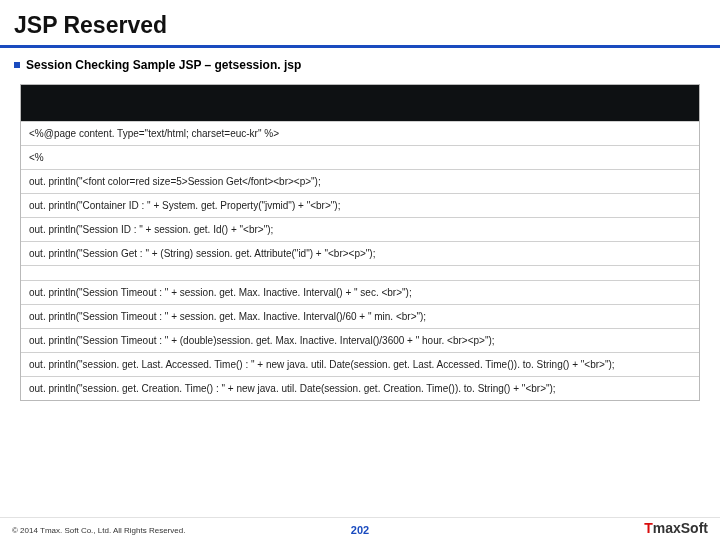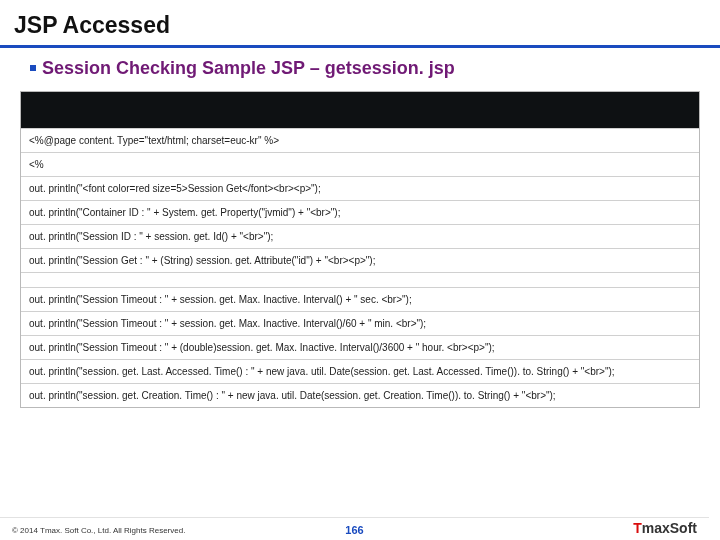"JSP Accessed" div.title { text: Accessed -> Reserved }
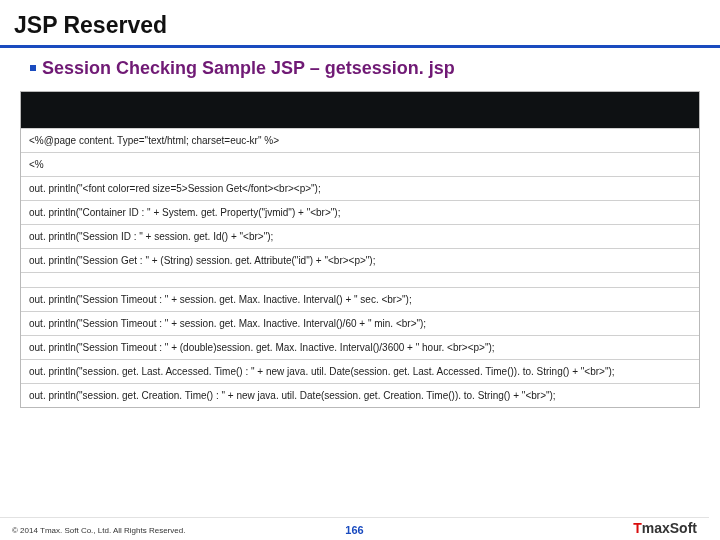"Session Checking Sample JSP –" .subbar { color: #701a75 -> #000000; font-size: 18px -> 12px; padding: 10px 0 0 30px -> 10px 0 0 14px }
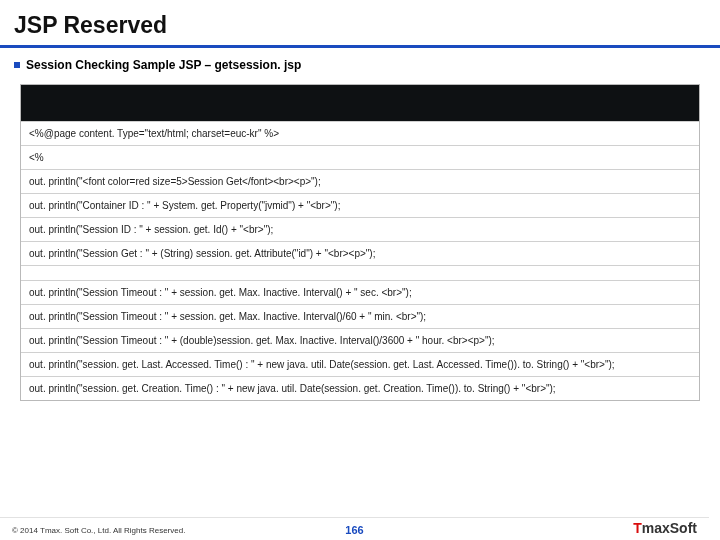"© 2014 Tmax. Soft Co.," .footer { right: 11px -> 0 }
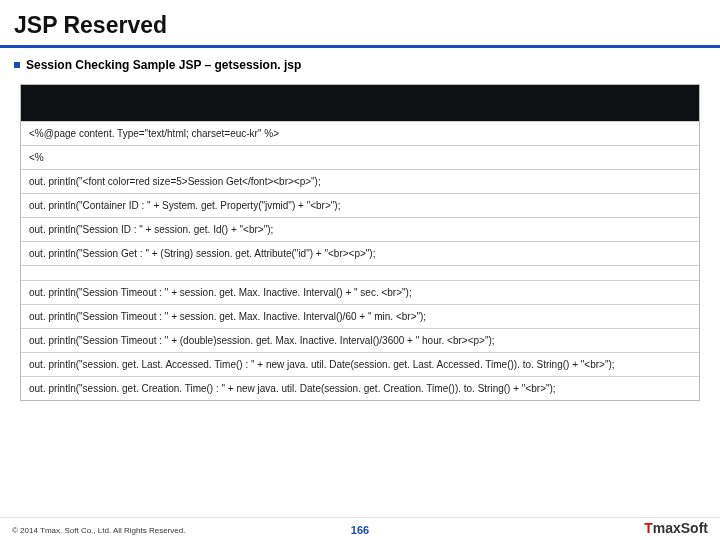"166" div.pagenum { text: 166 -> 202 }
